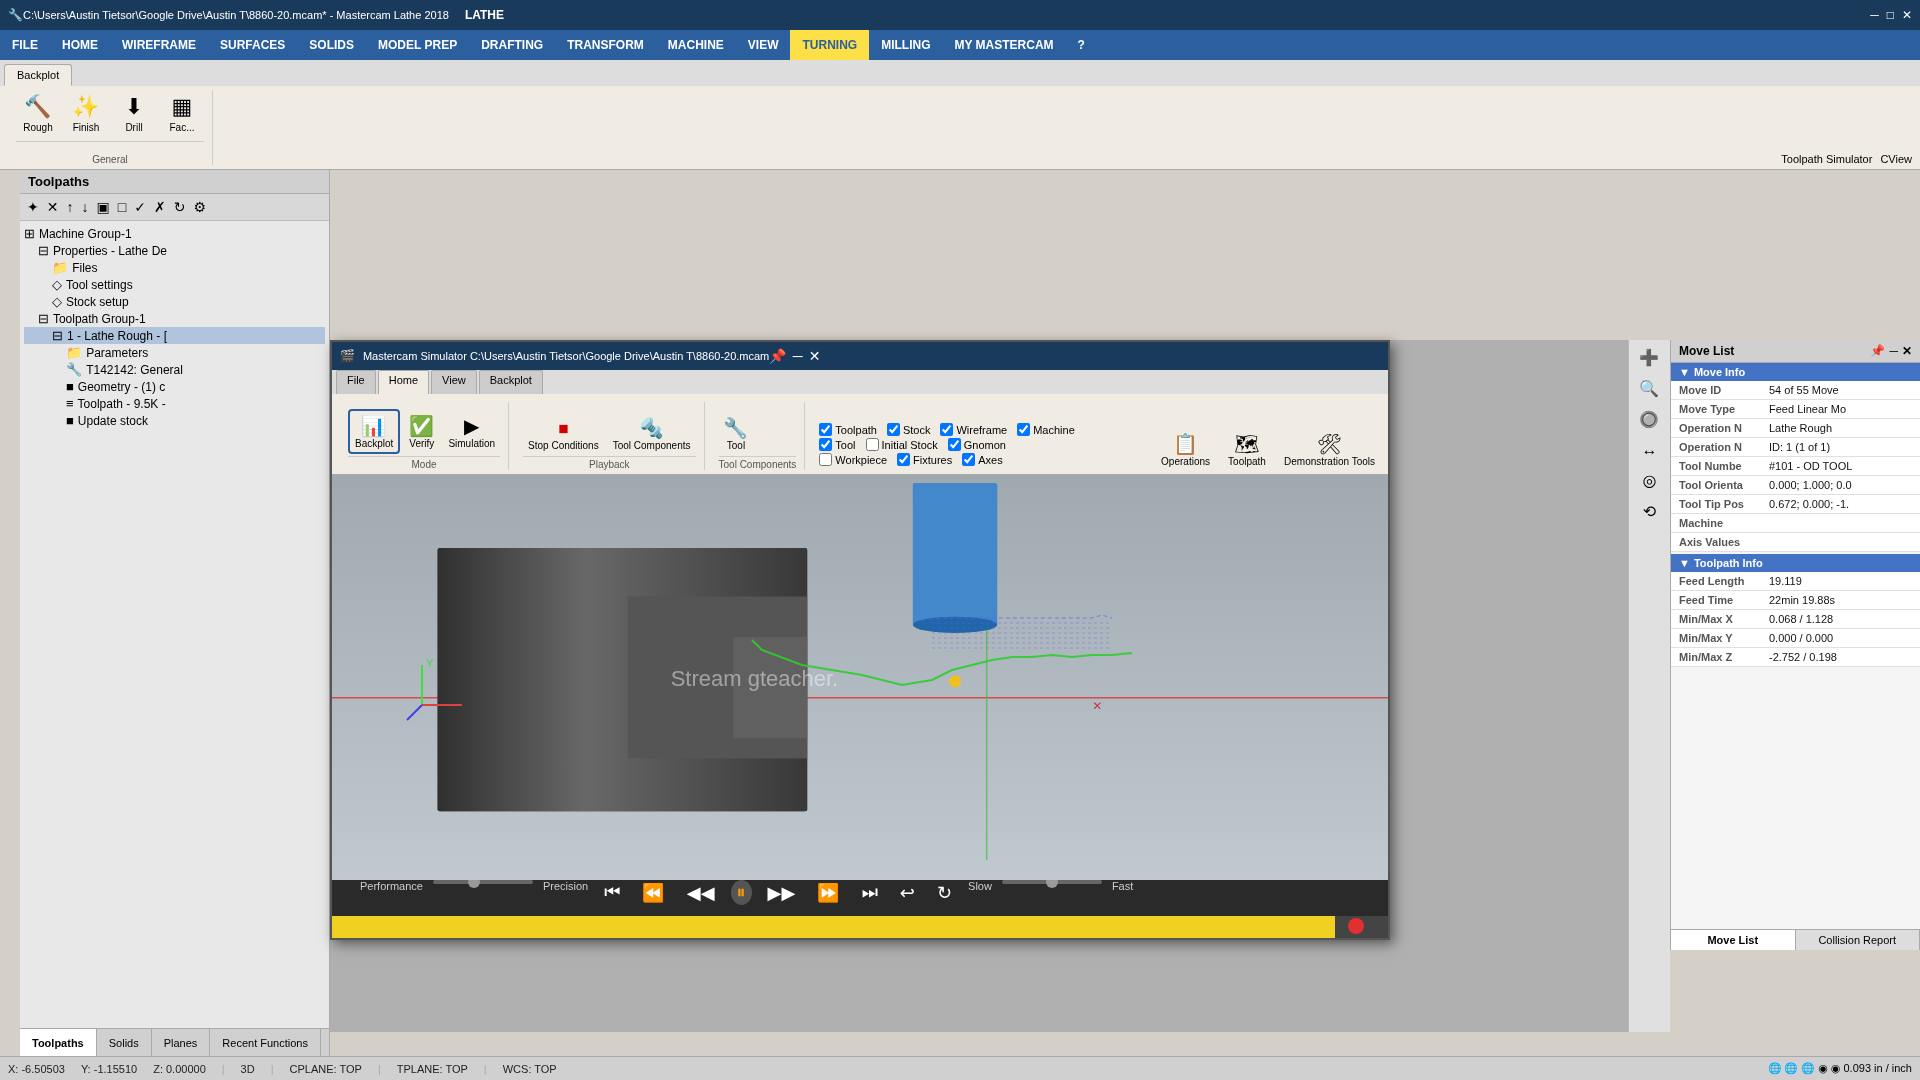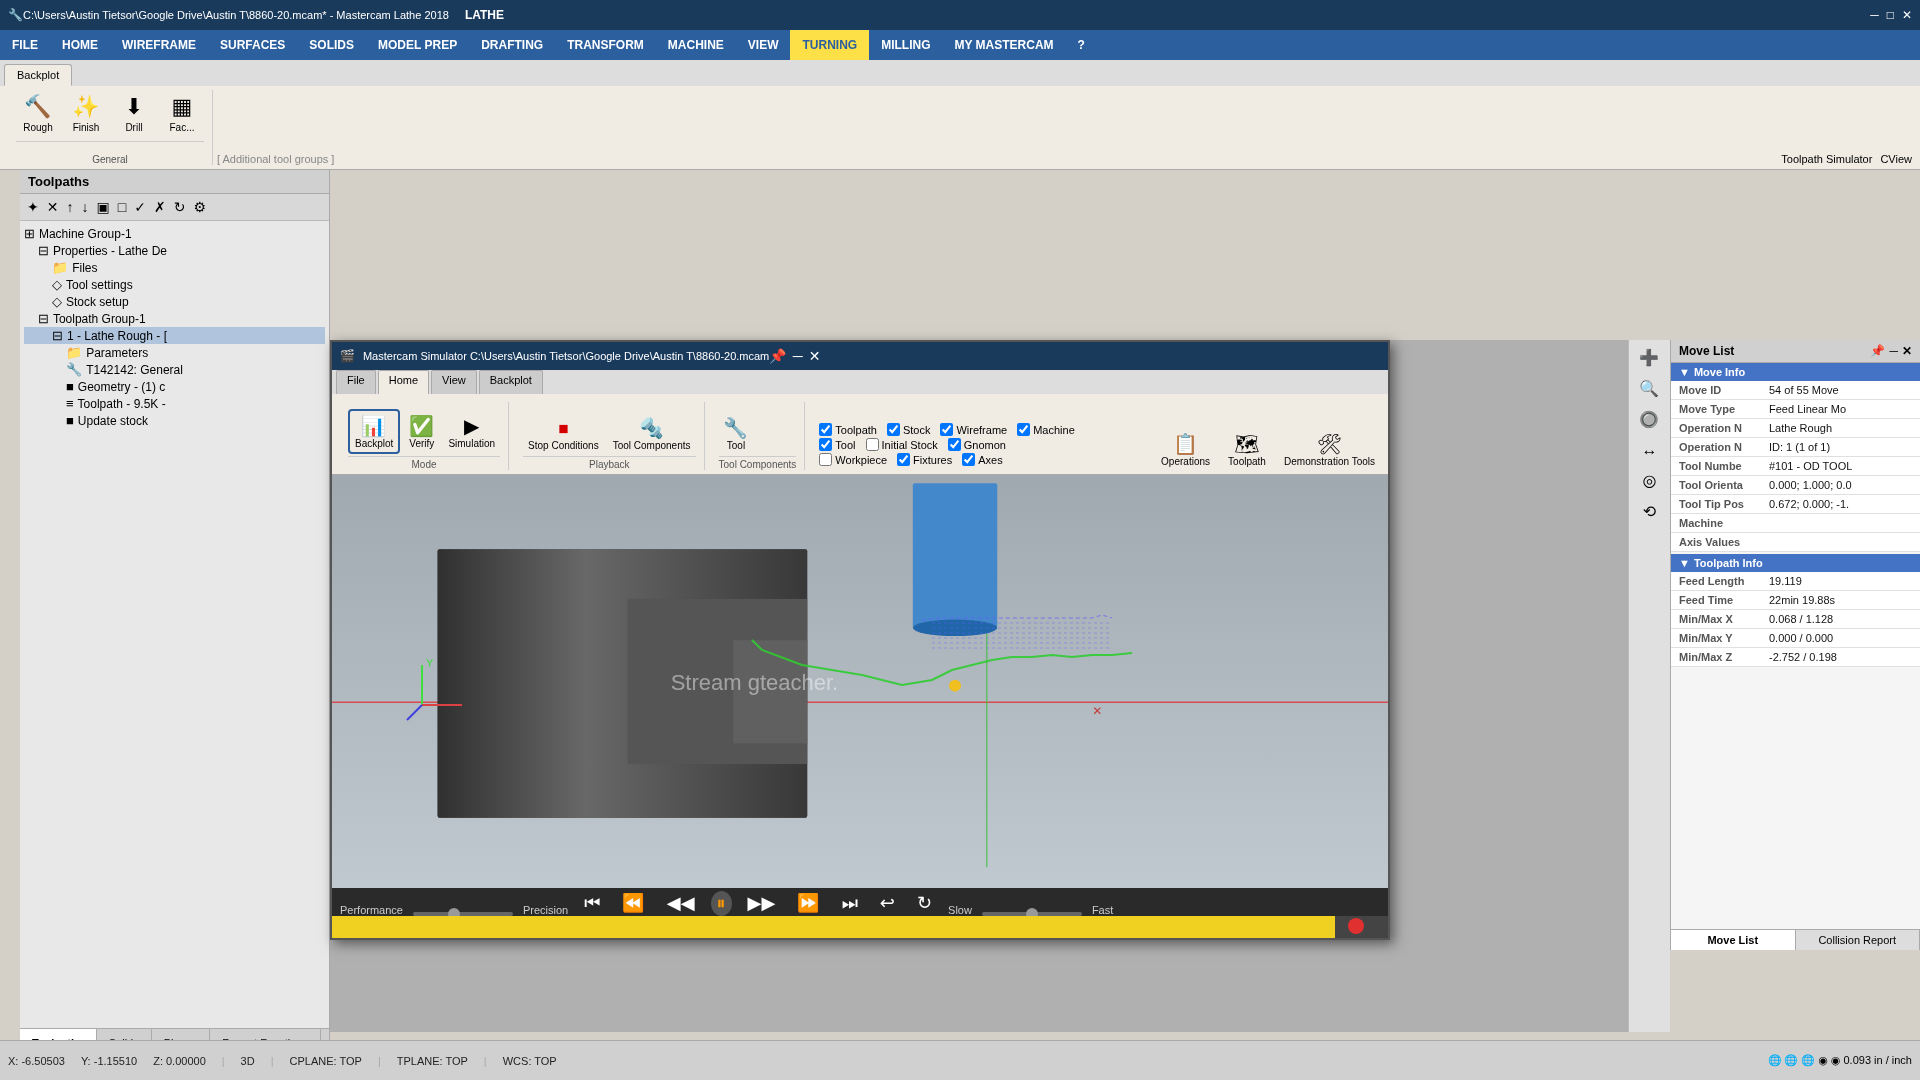"[ Additional tool groups ]" div { html: <div> <div>[ Additional tool groups ]</div> </div> -> none }
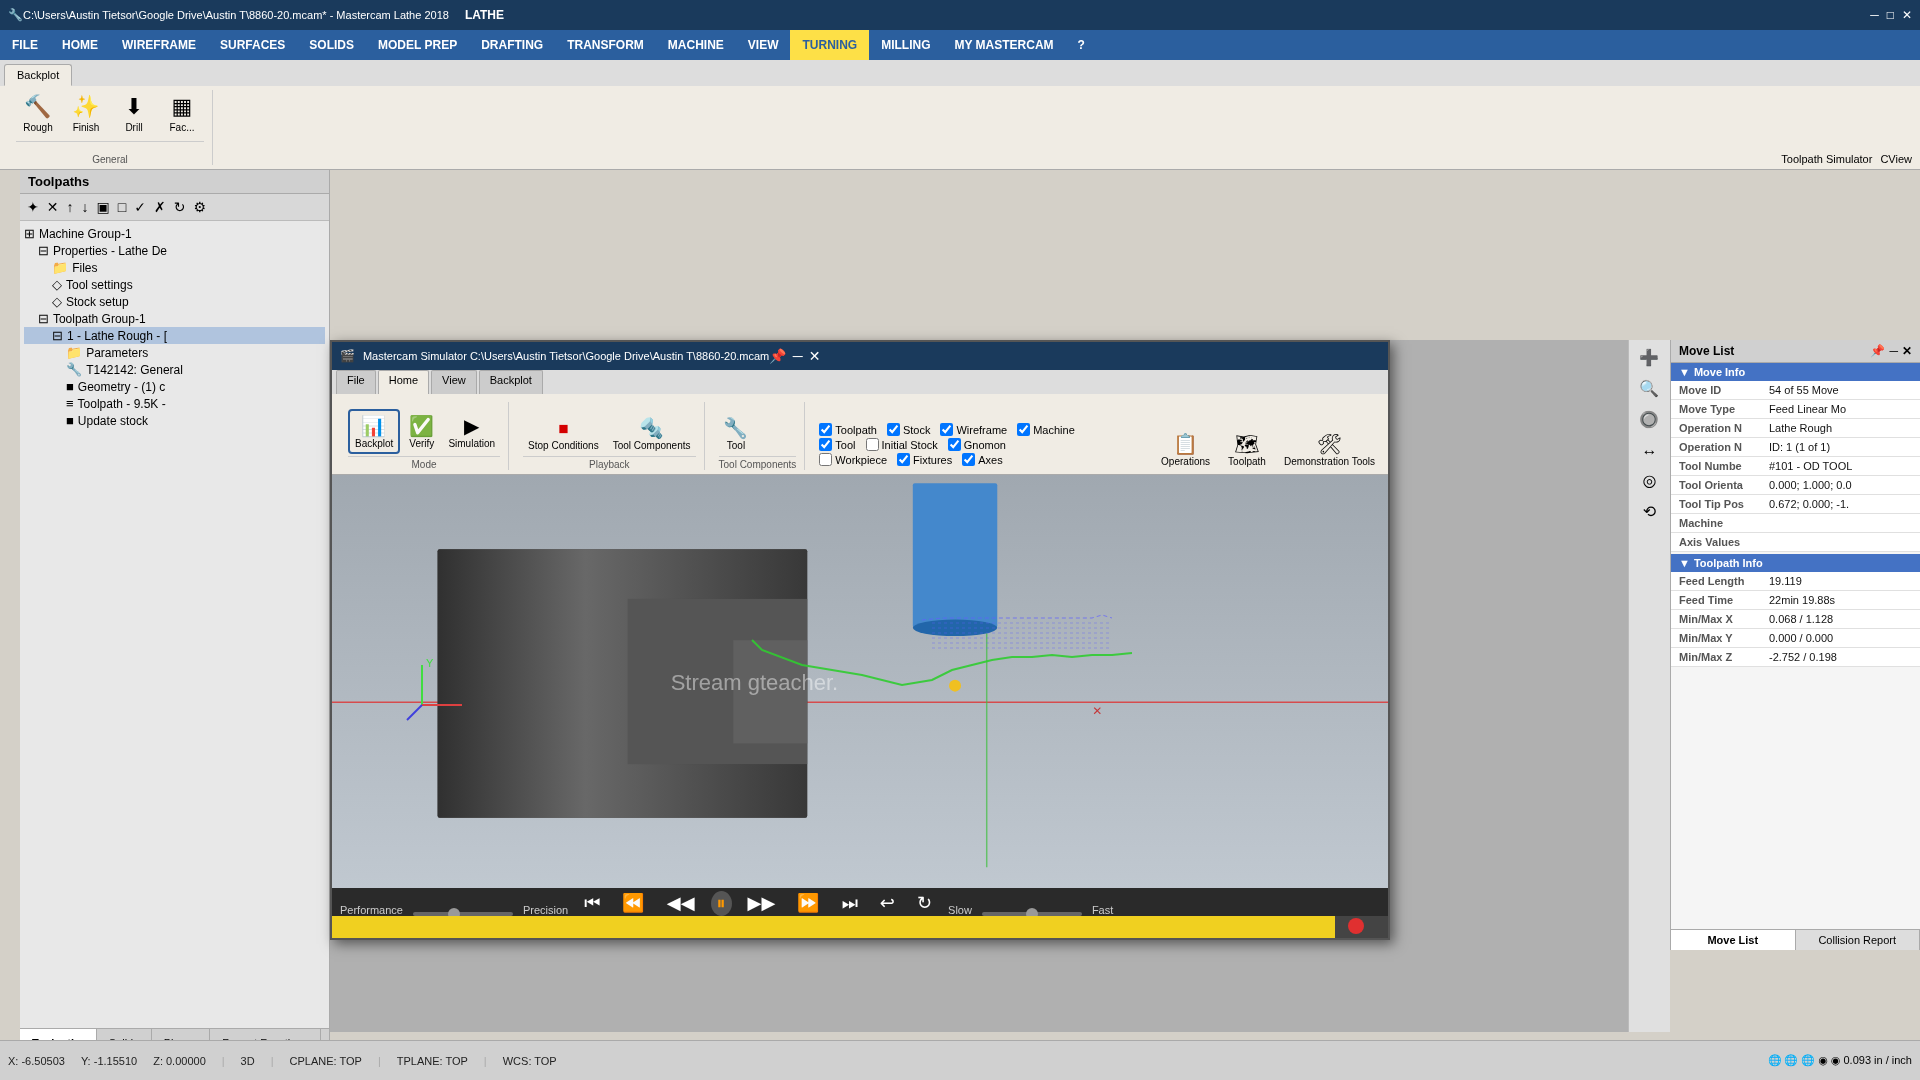"Performance" #playback-bar { align-items: flex-end -> flex-start; height: 28px -> 36px; padding: 0 8px -> 0 28px }
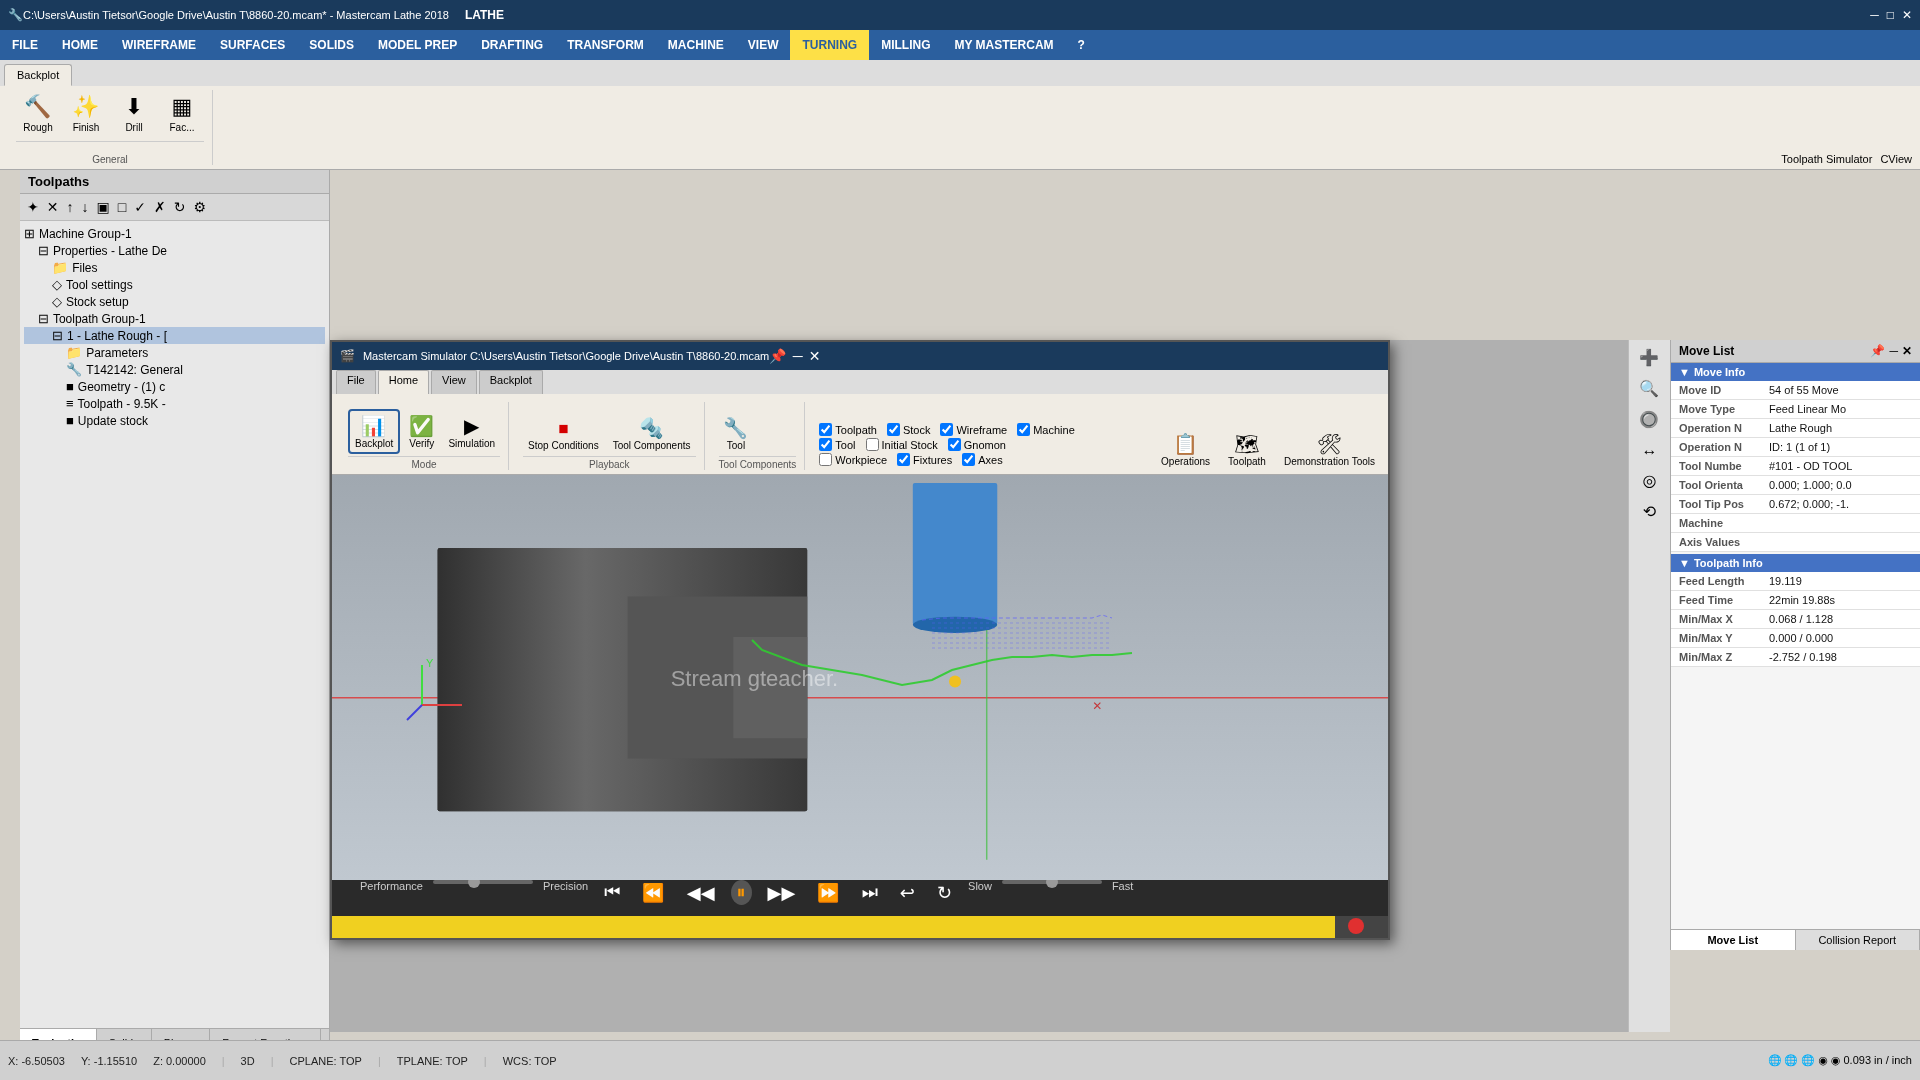"X: -6.50503" #status-bar { height: 40px -> 24px }
